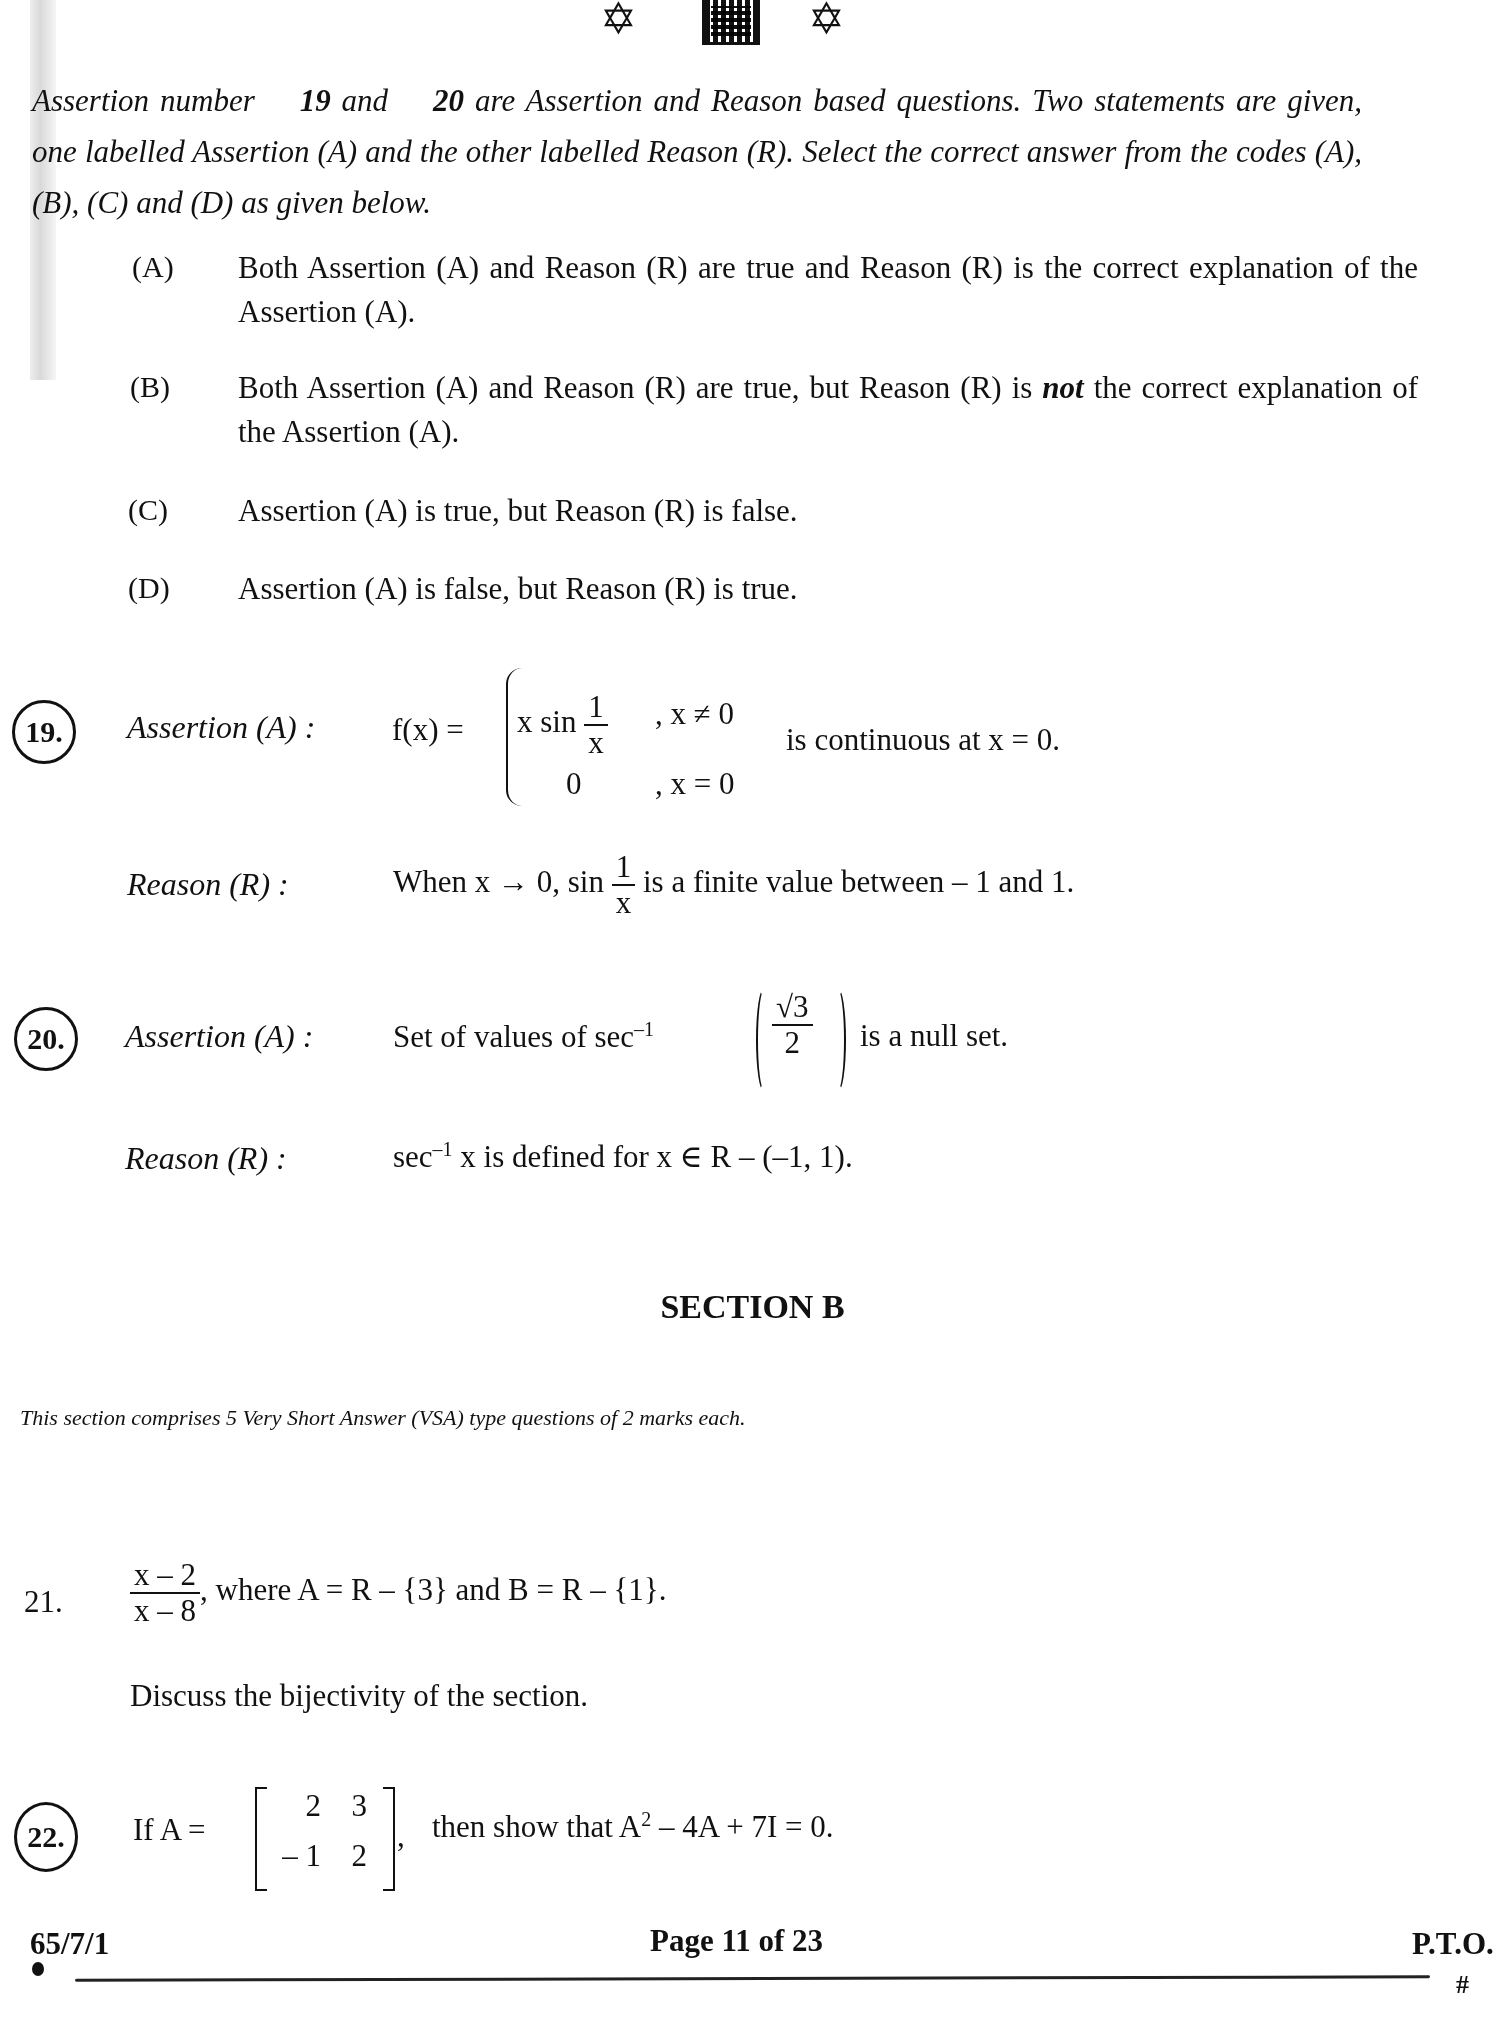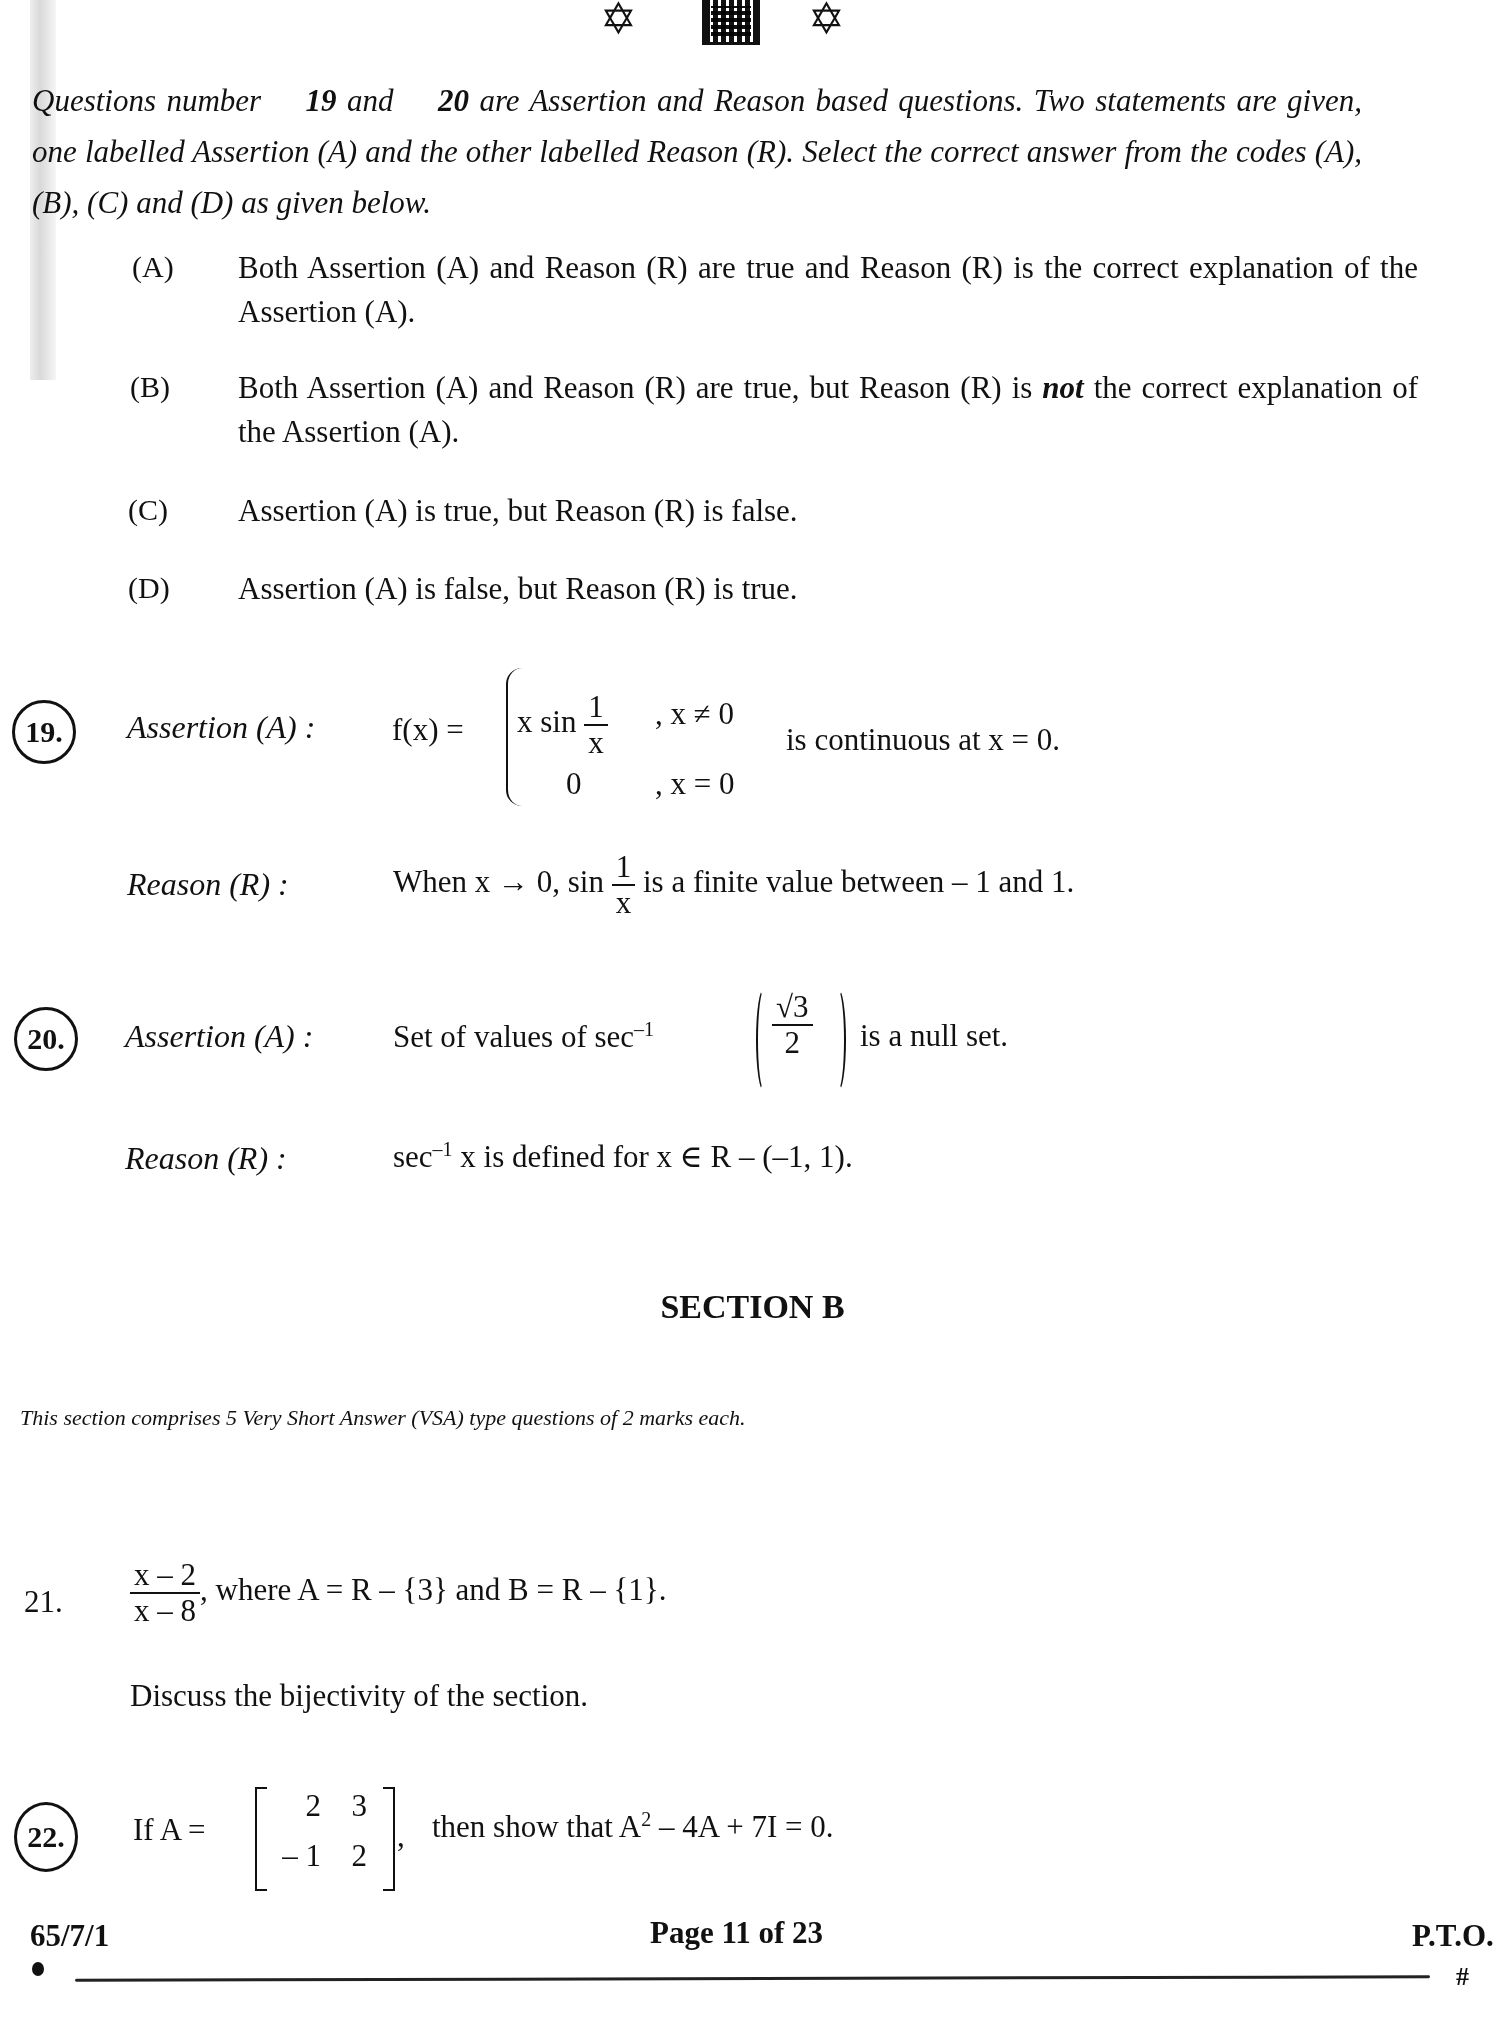"Questions number" span { text: Questions -> Assertion }
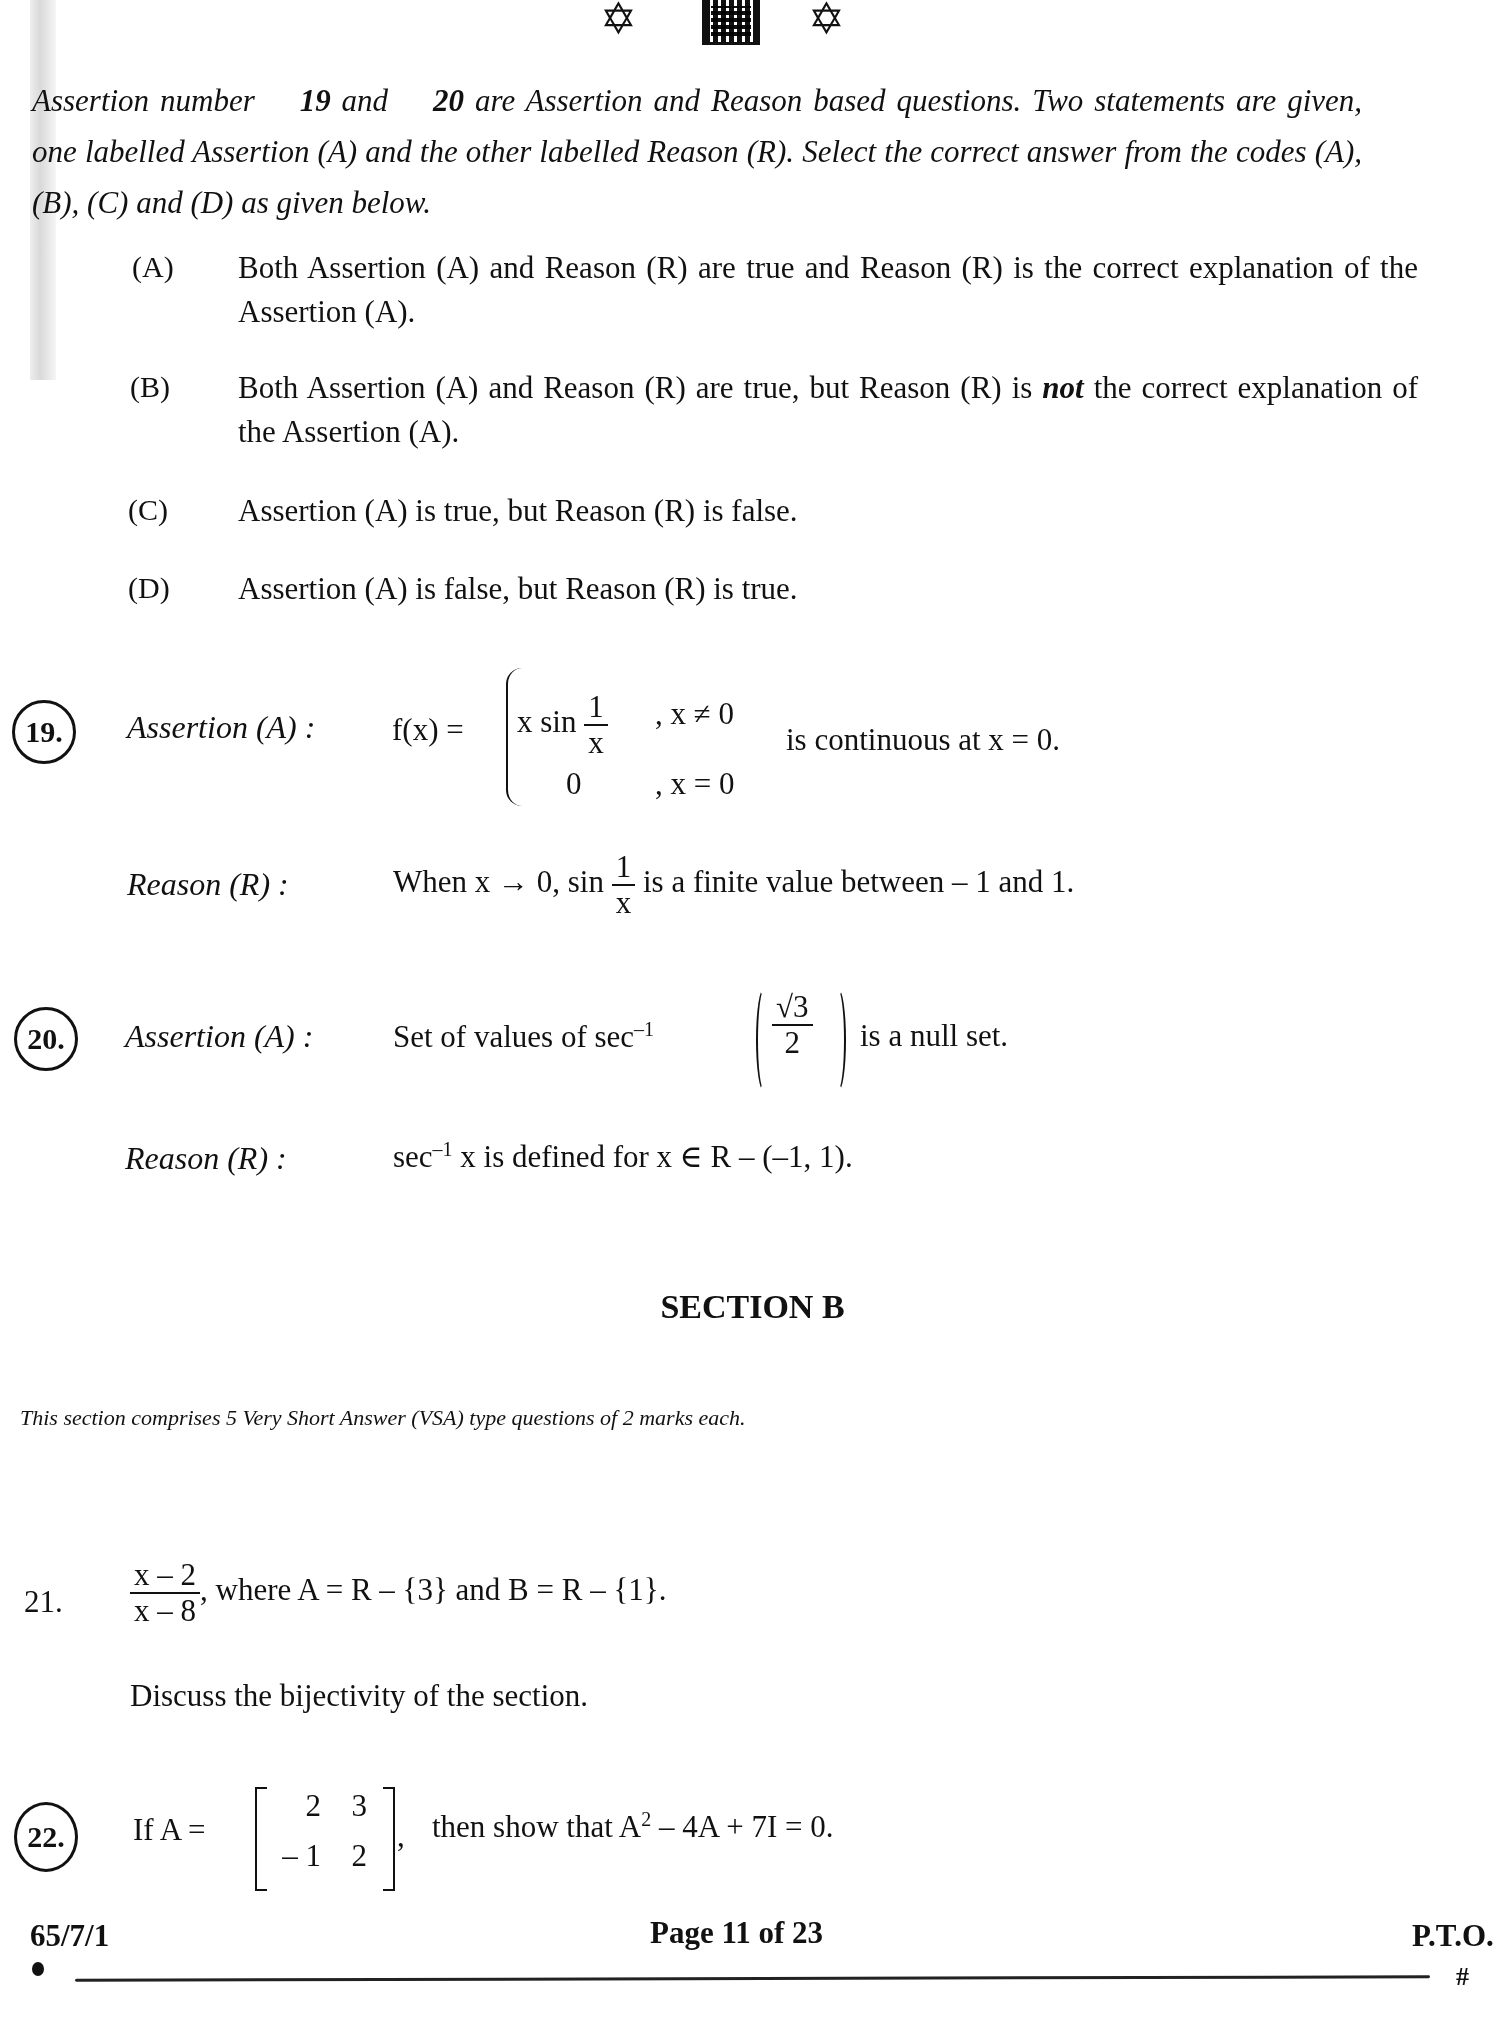"65/7/1" .footer-text { margin-top: none -> 8px }
